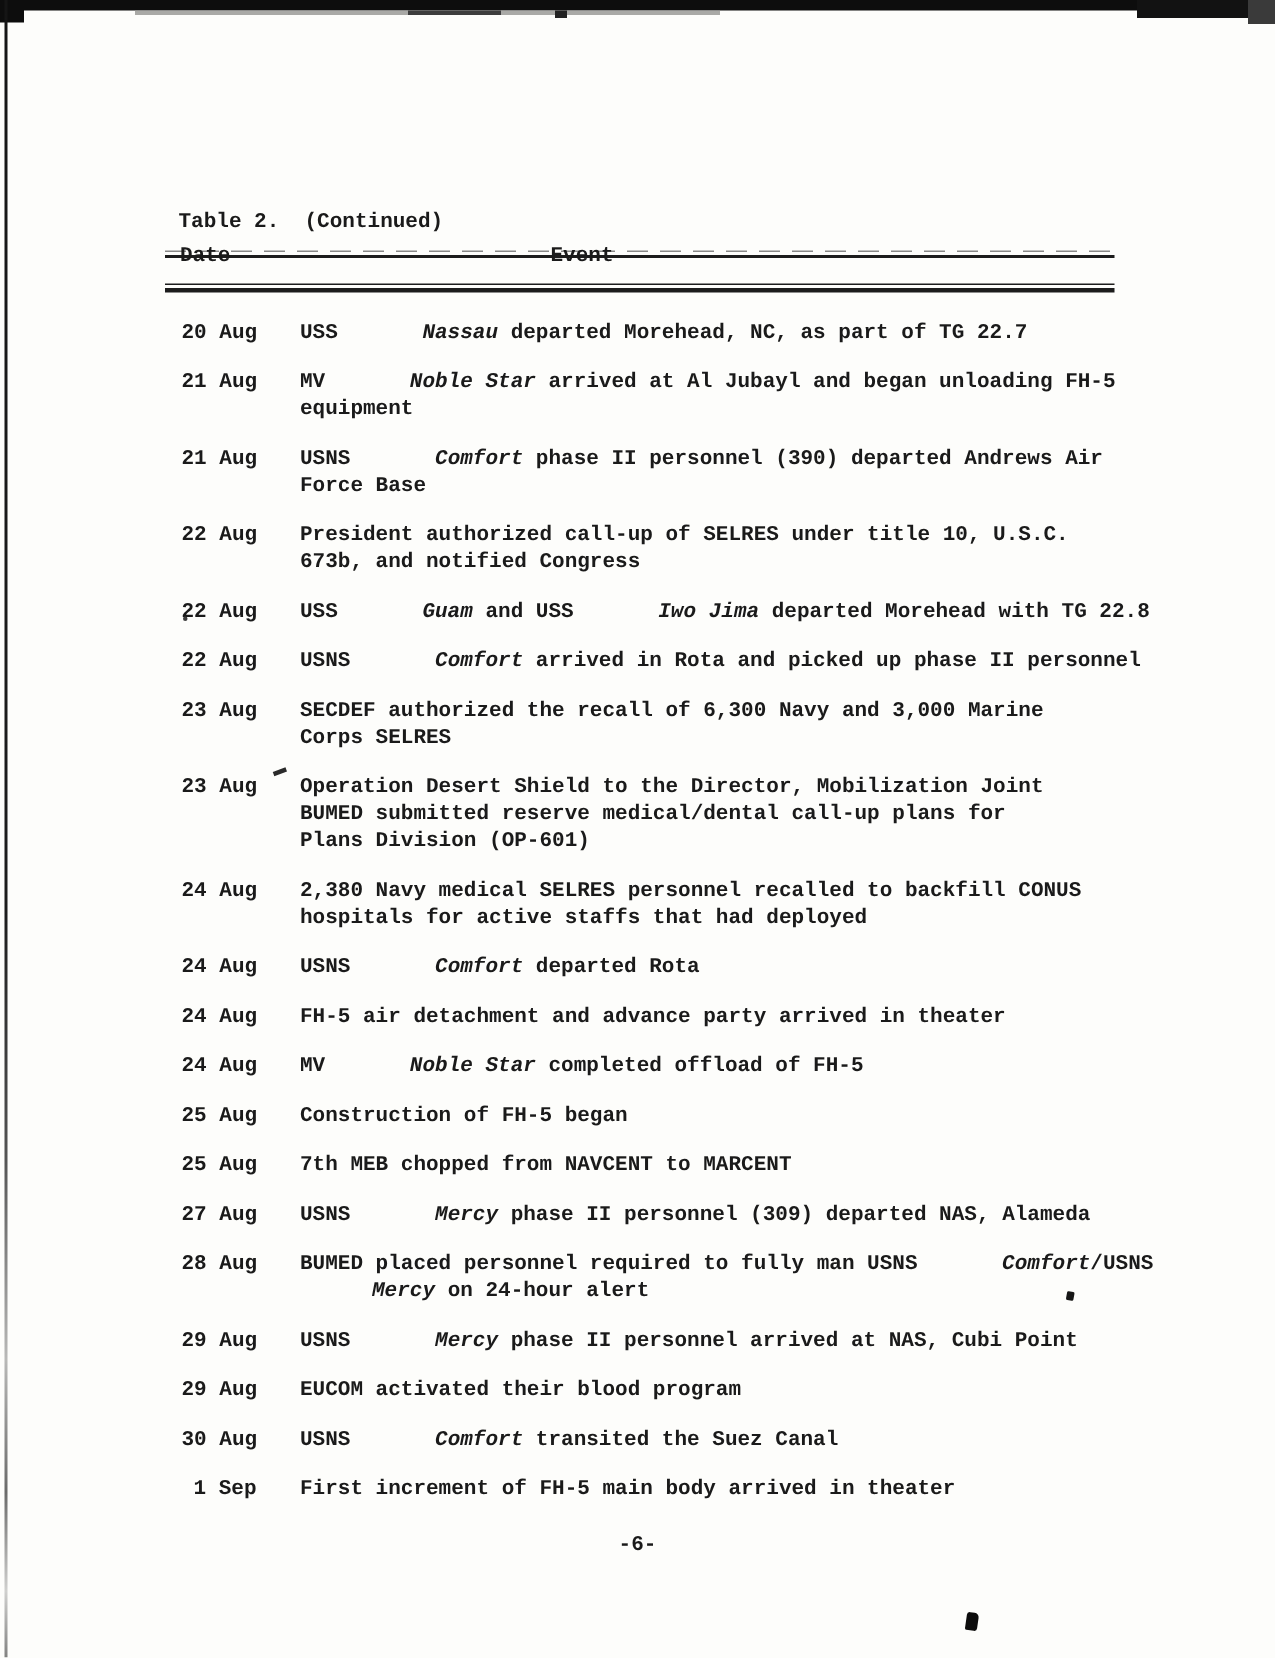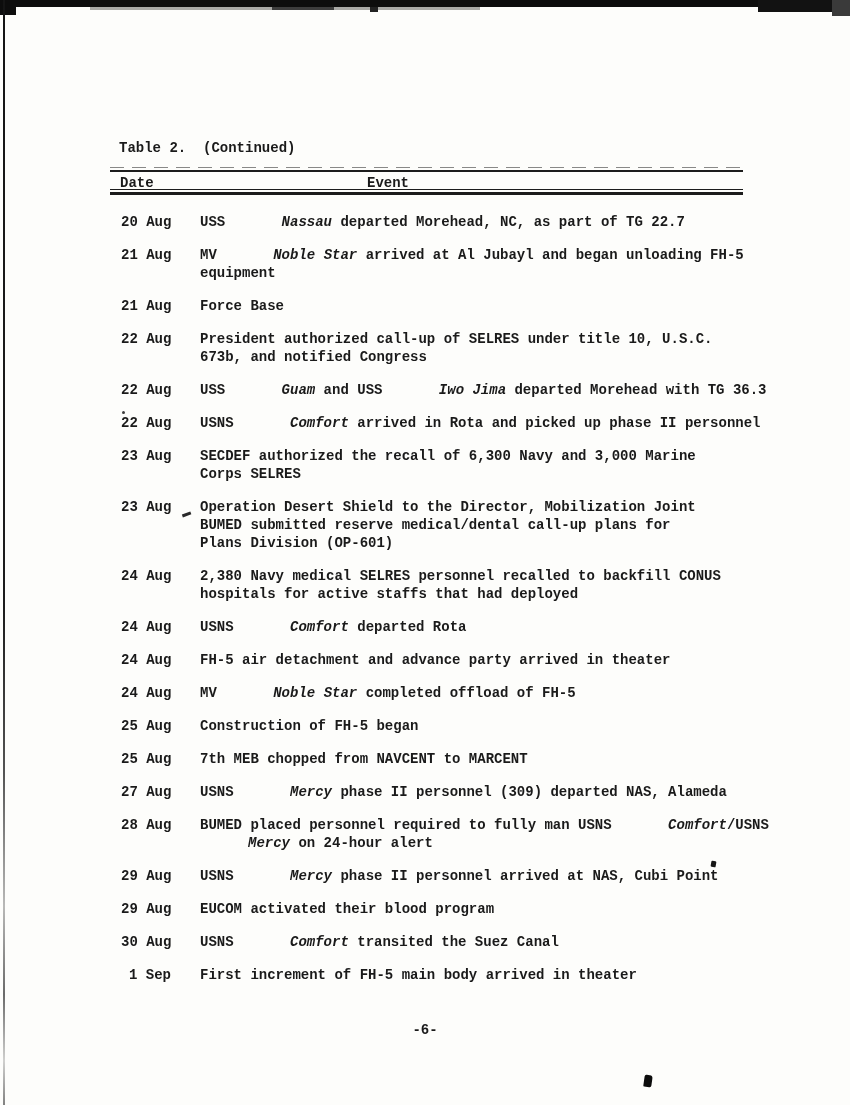"Date" .table-head { top: 175px -> 163px }
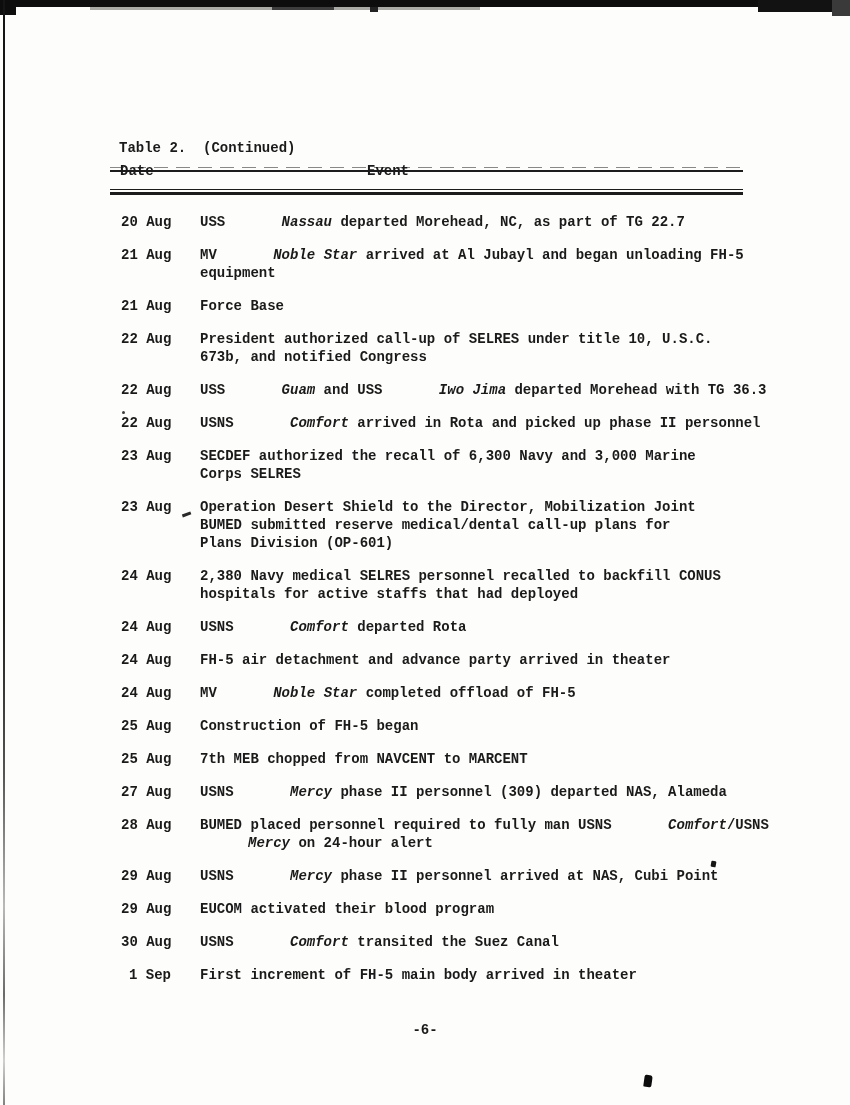"USNS Comfort phase II personnel" div.eline { html: none -> <div><span>USNS </span><i>Comfort</i><span> phase II personnel (390) departed Andrews Air</span></div> }
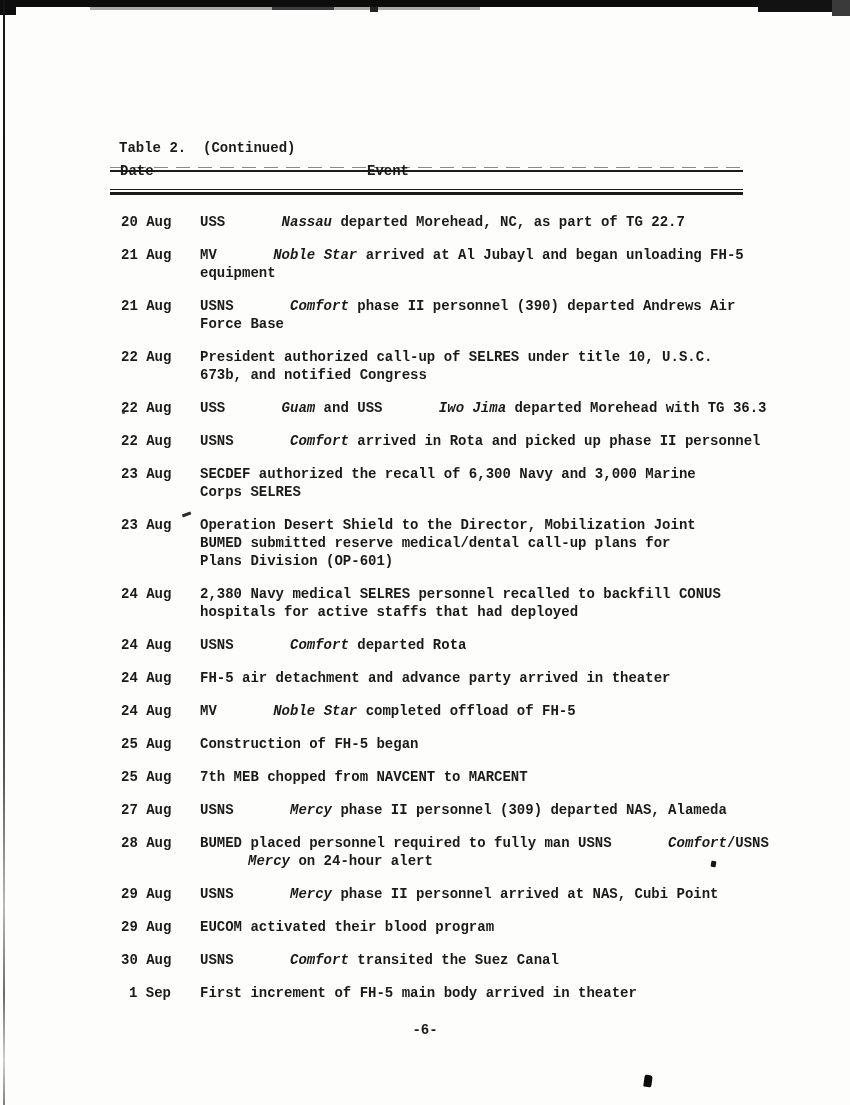"departed Morehead with TG 36.3" span { text: 36.3 -> 22.8 }
